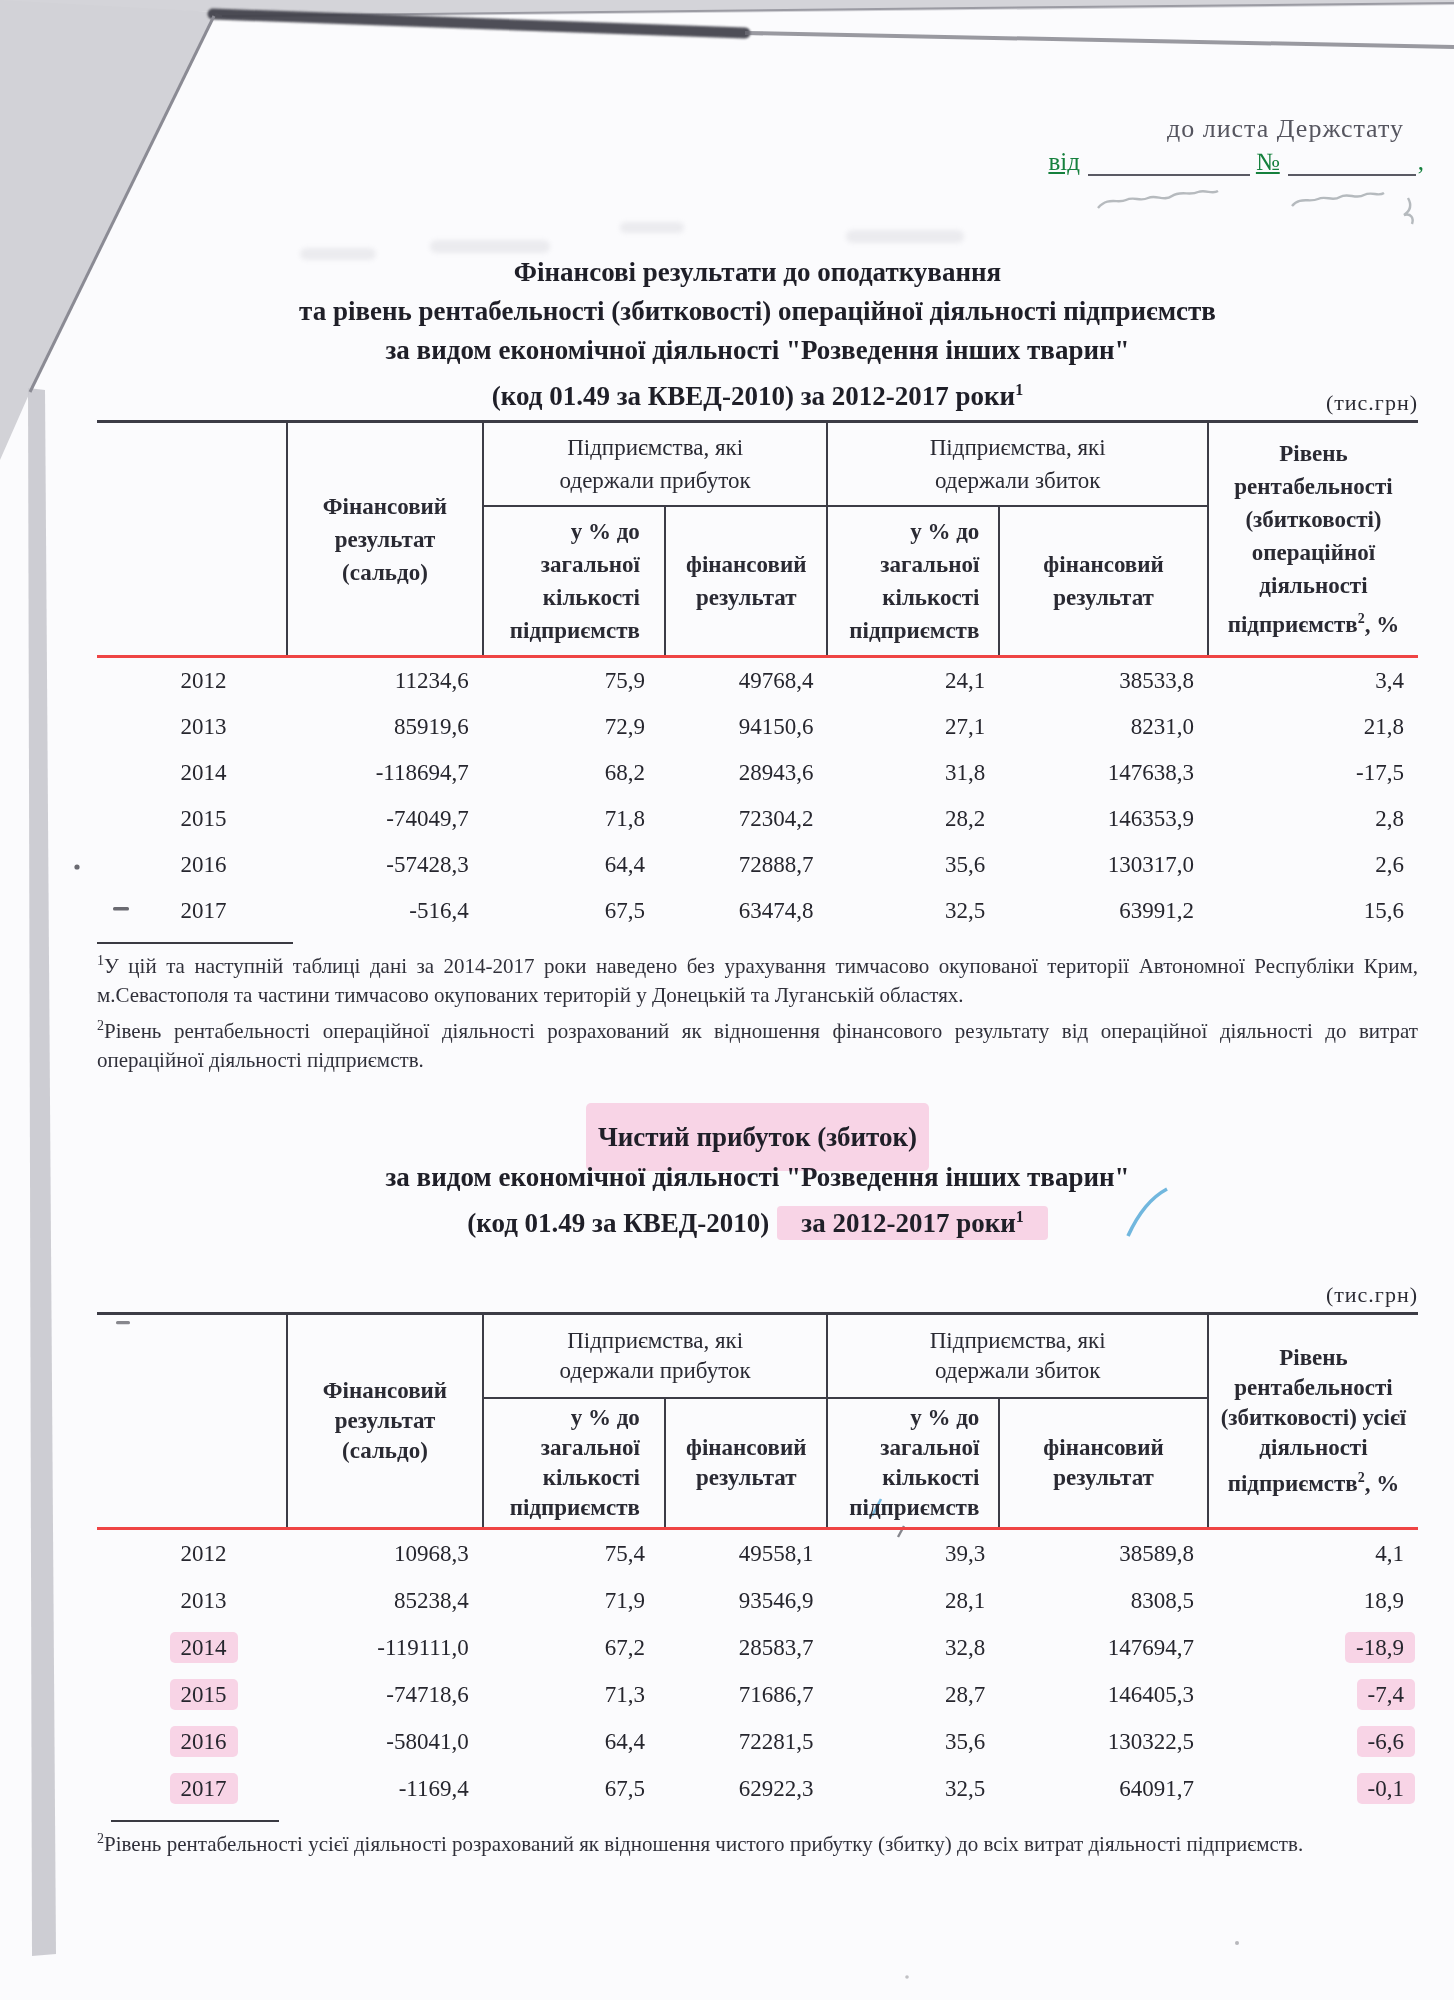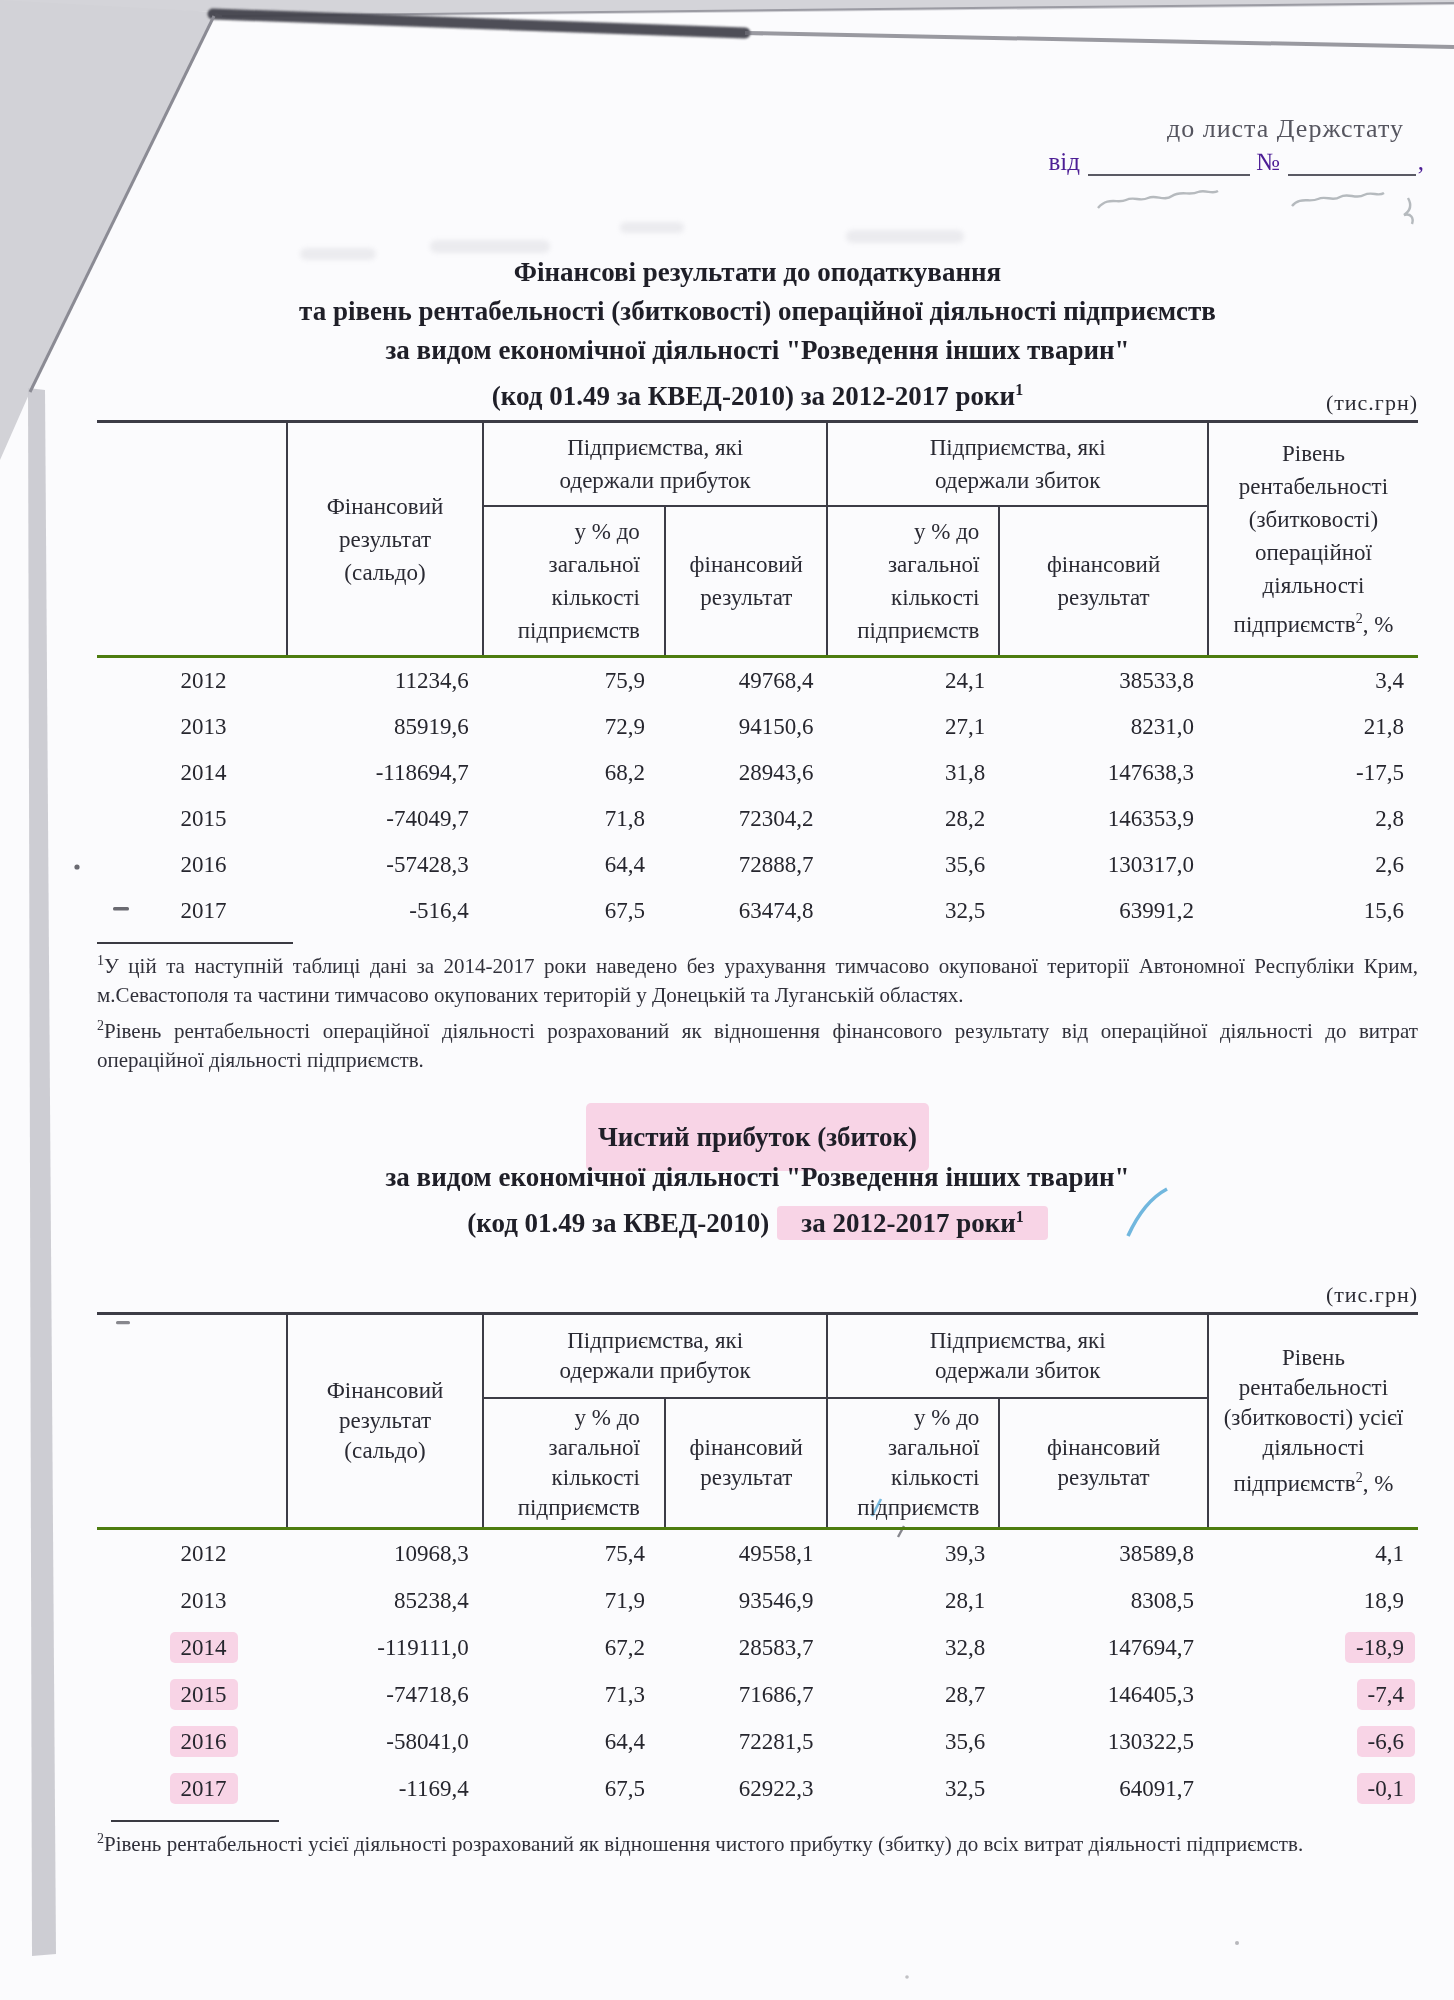"від № ," .lh-from { color: #4c1d95 -> #15803d; text-decoration: none -> underline }
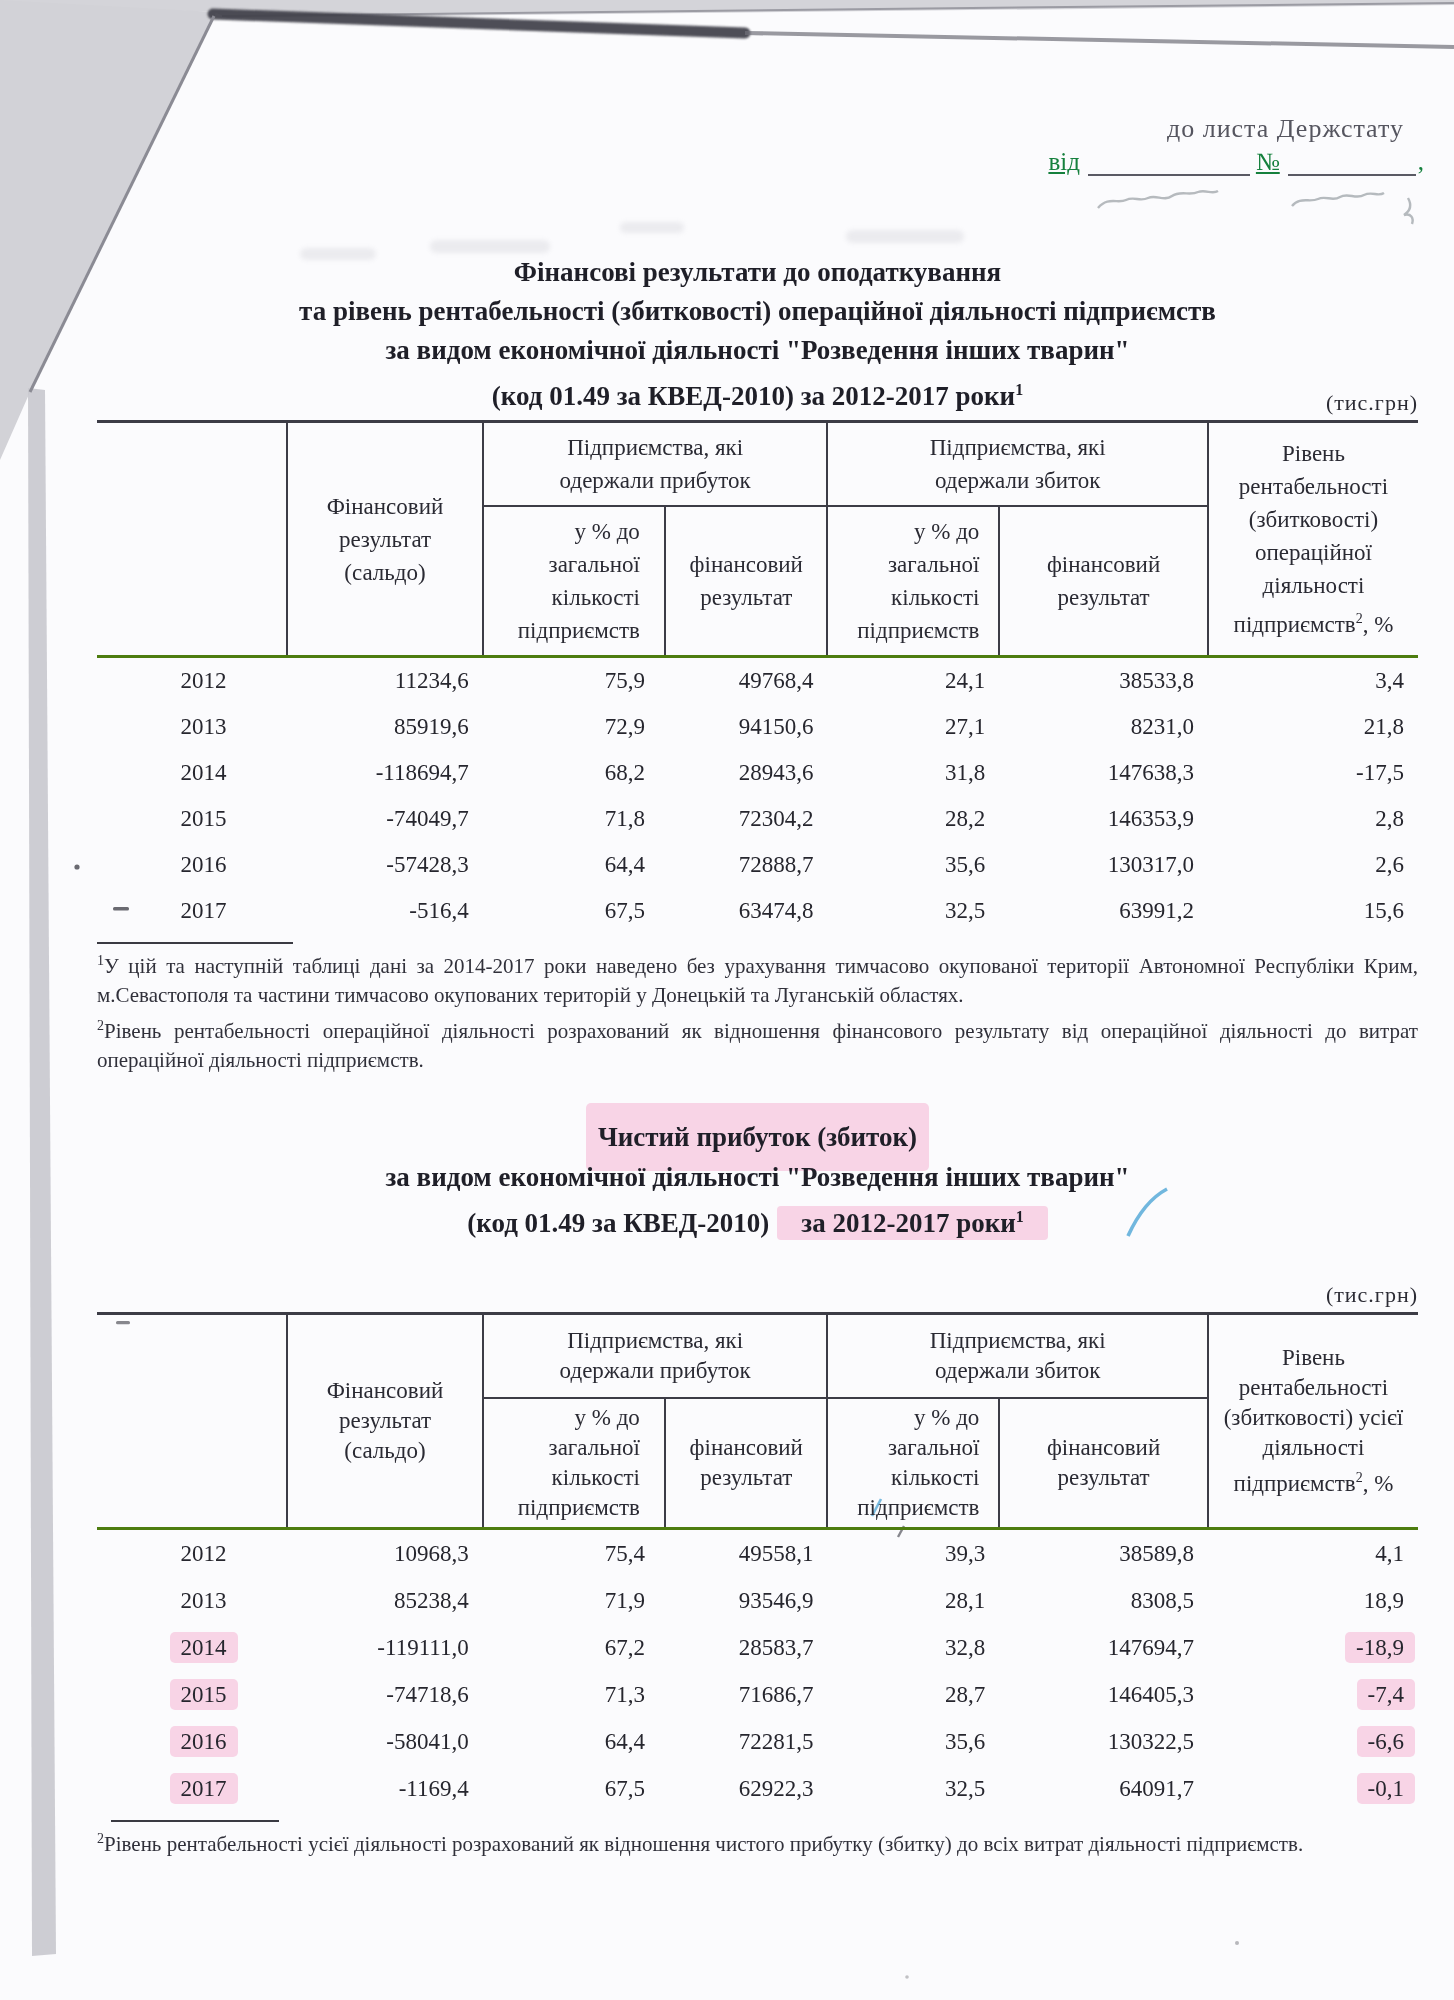"Рівень рентабельності (збитковості)" th.bb3 { border-bottom: 3px solid #4d7c0f -> 3px solid #ef4444; font-weight: none -> bold }
